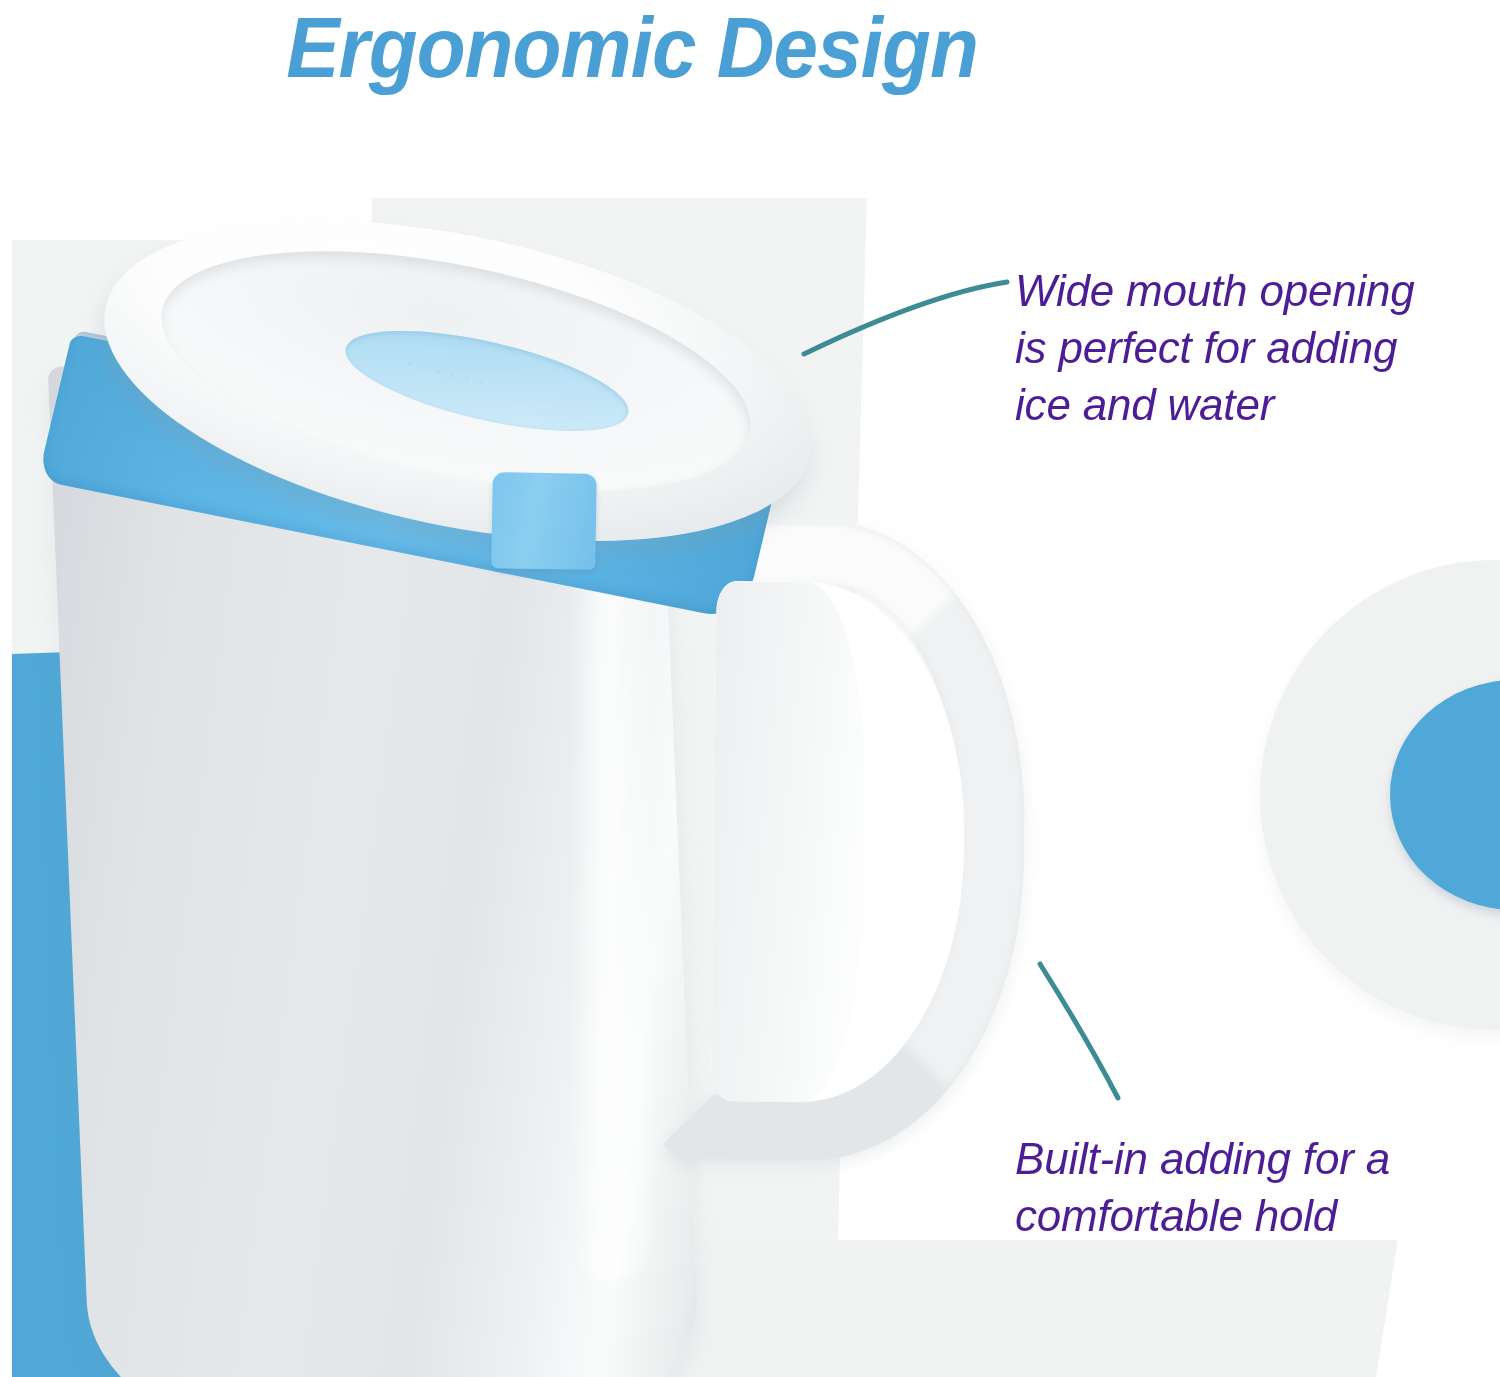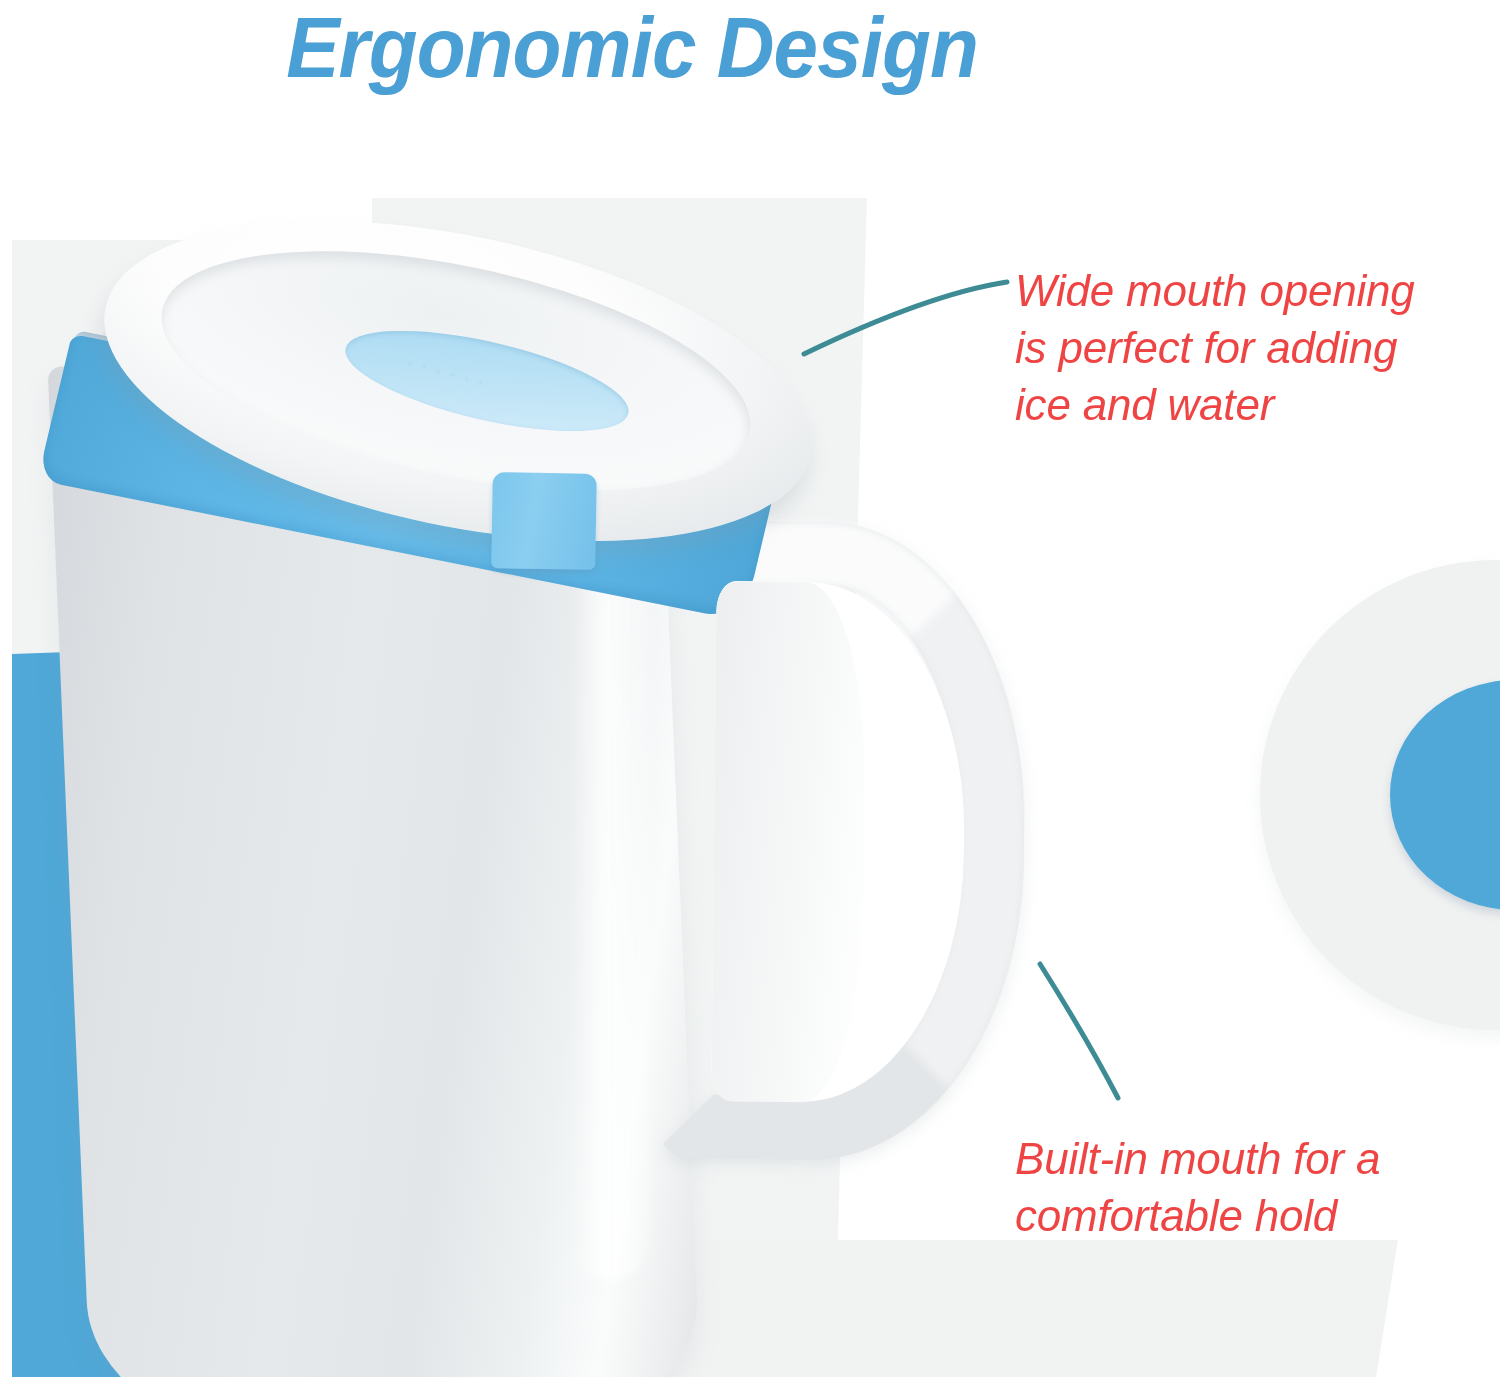"Wide mouth opening is perfect" .callout-text { color: #ef4444 -> #4c1d95 }
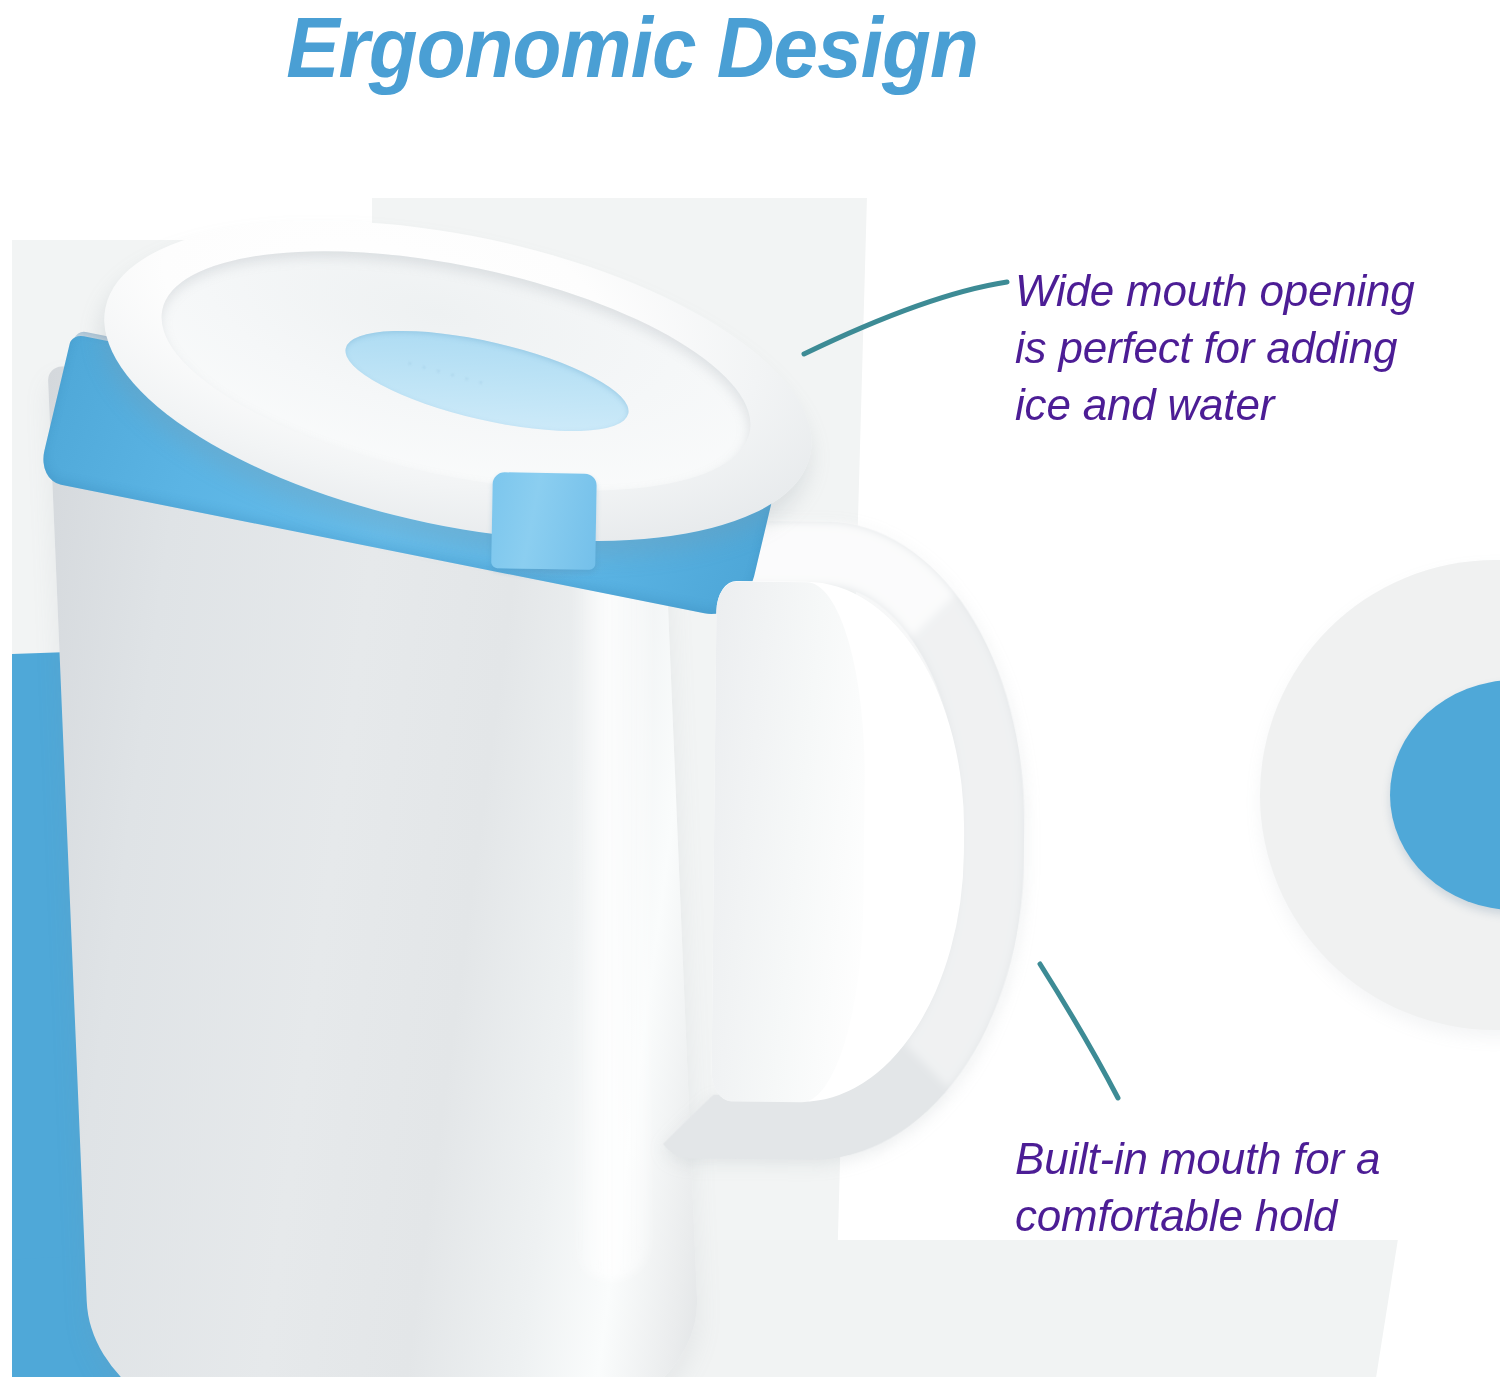"Built-in mouth for a comfortable" div.callout-text { text: mouth -> adding }
